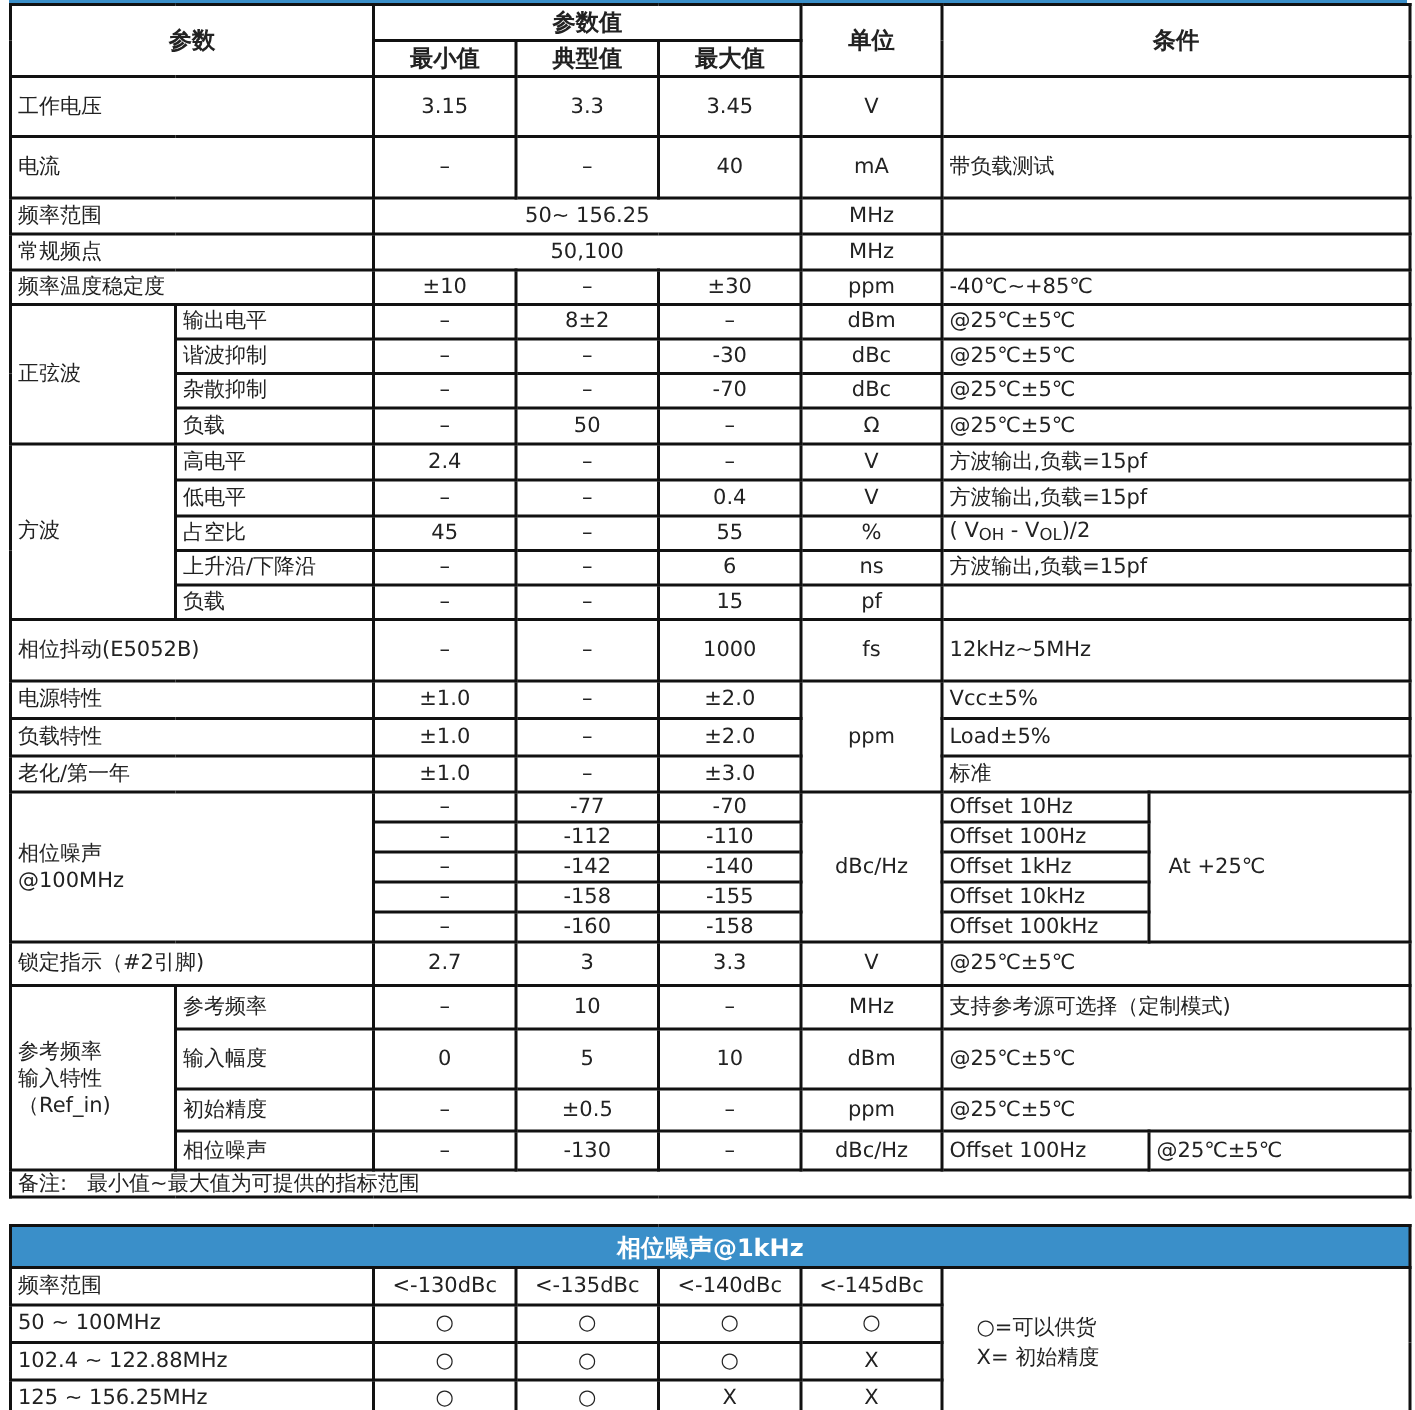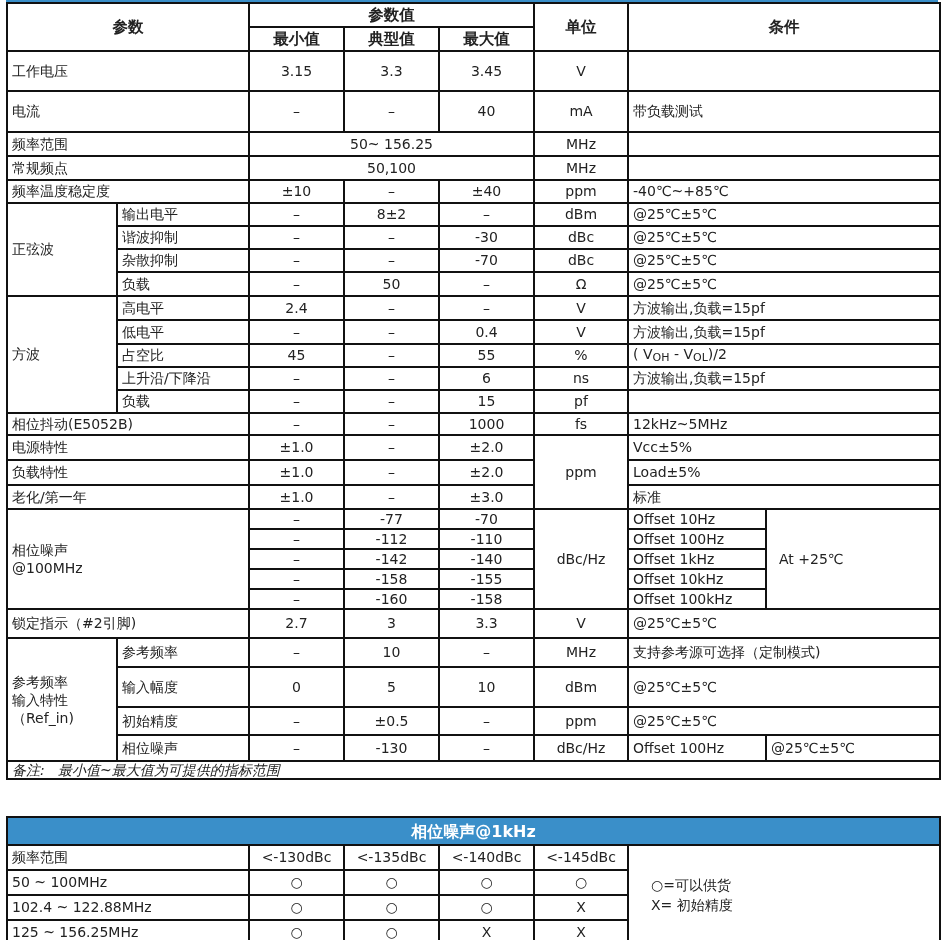"±40" td.c { text: 40 -> 30 }
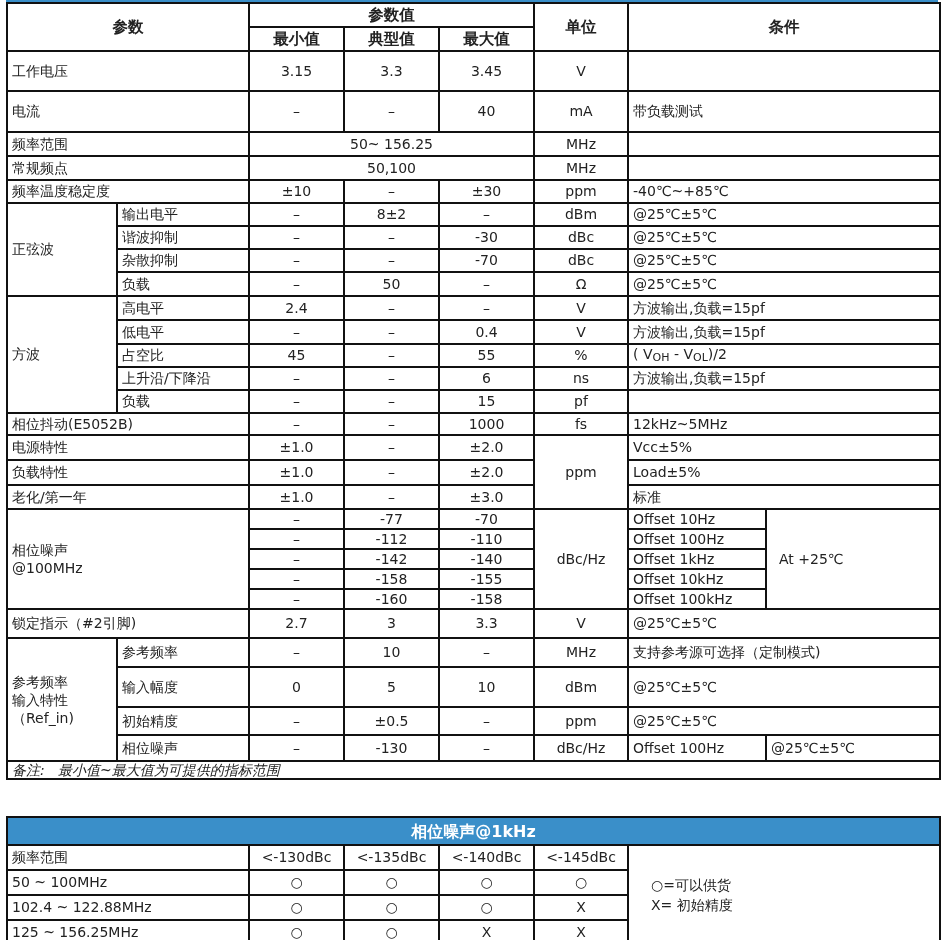"相位抖动(E5052B)" tr { height: 22px -> 41px }
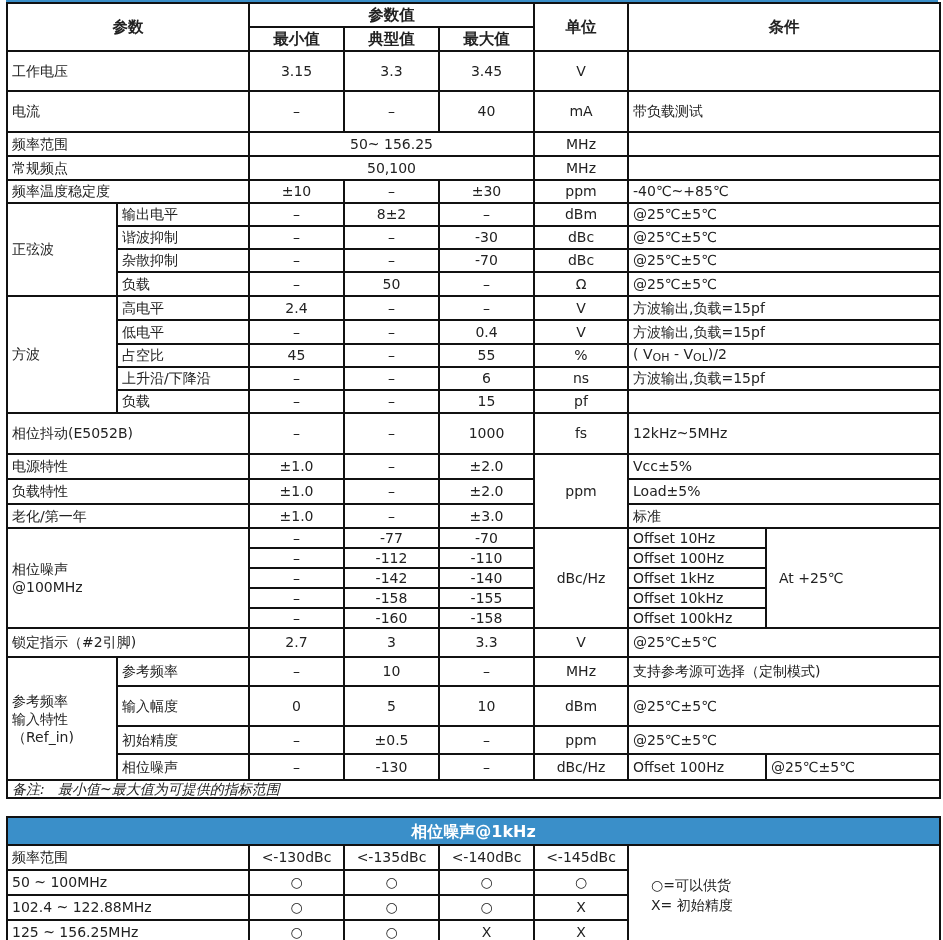"备注: 最小值~最大值为可提供的指标范围" .note td { font-style: italic -> none }
